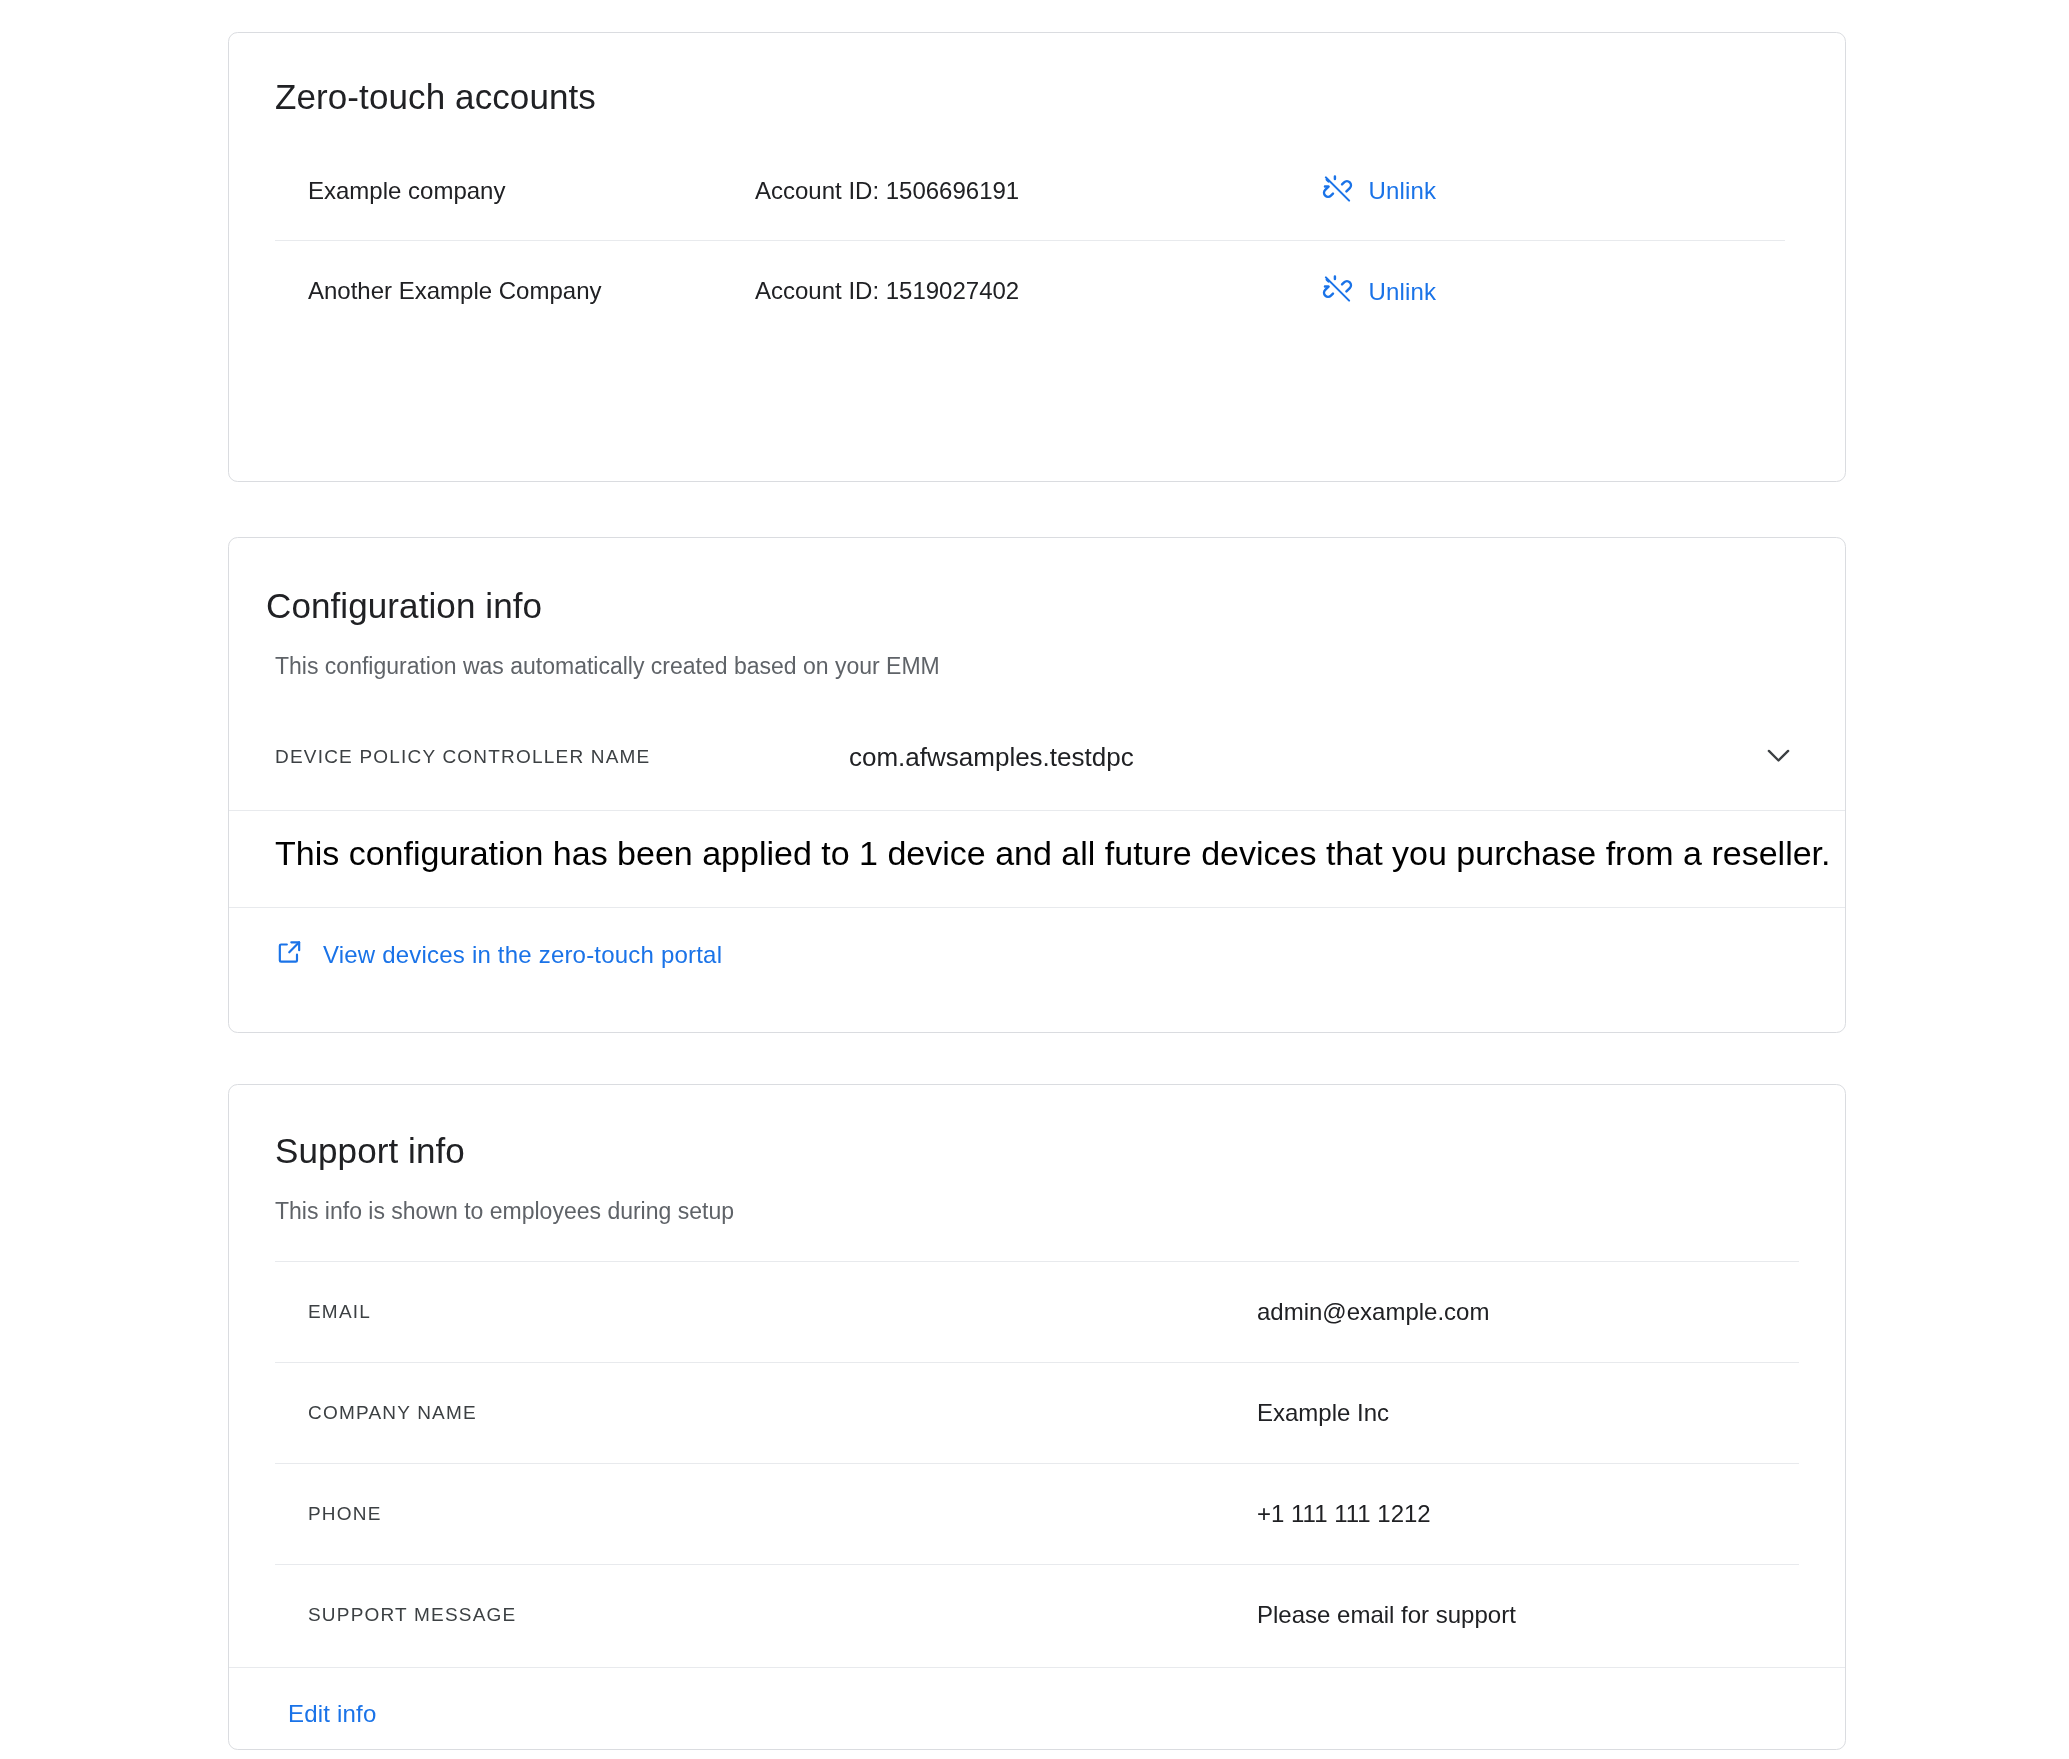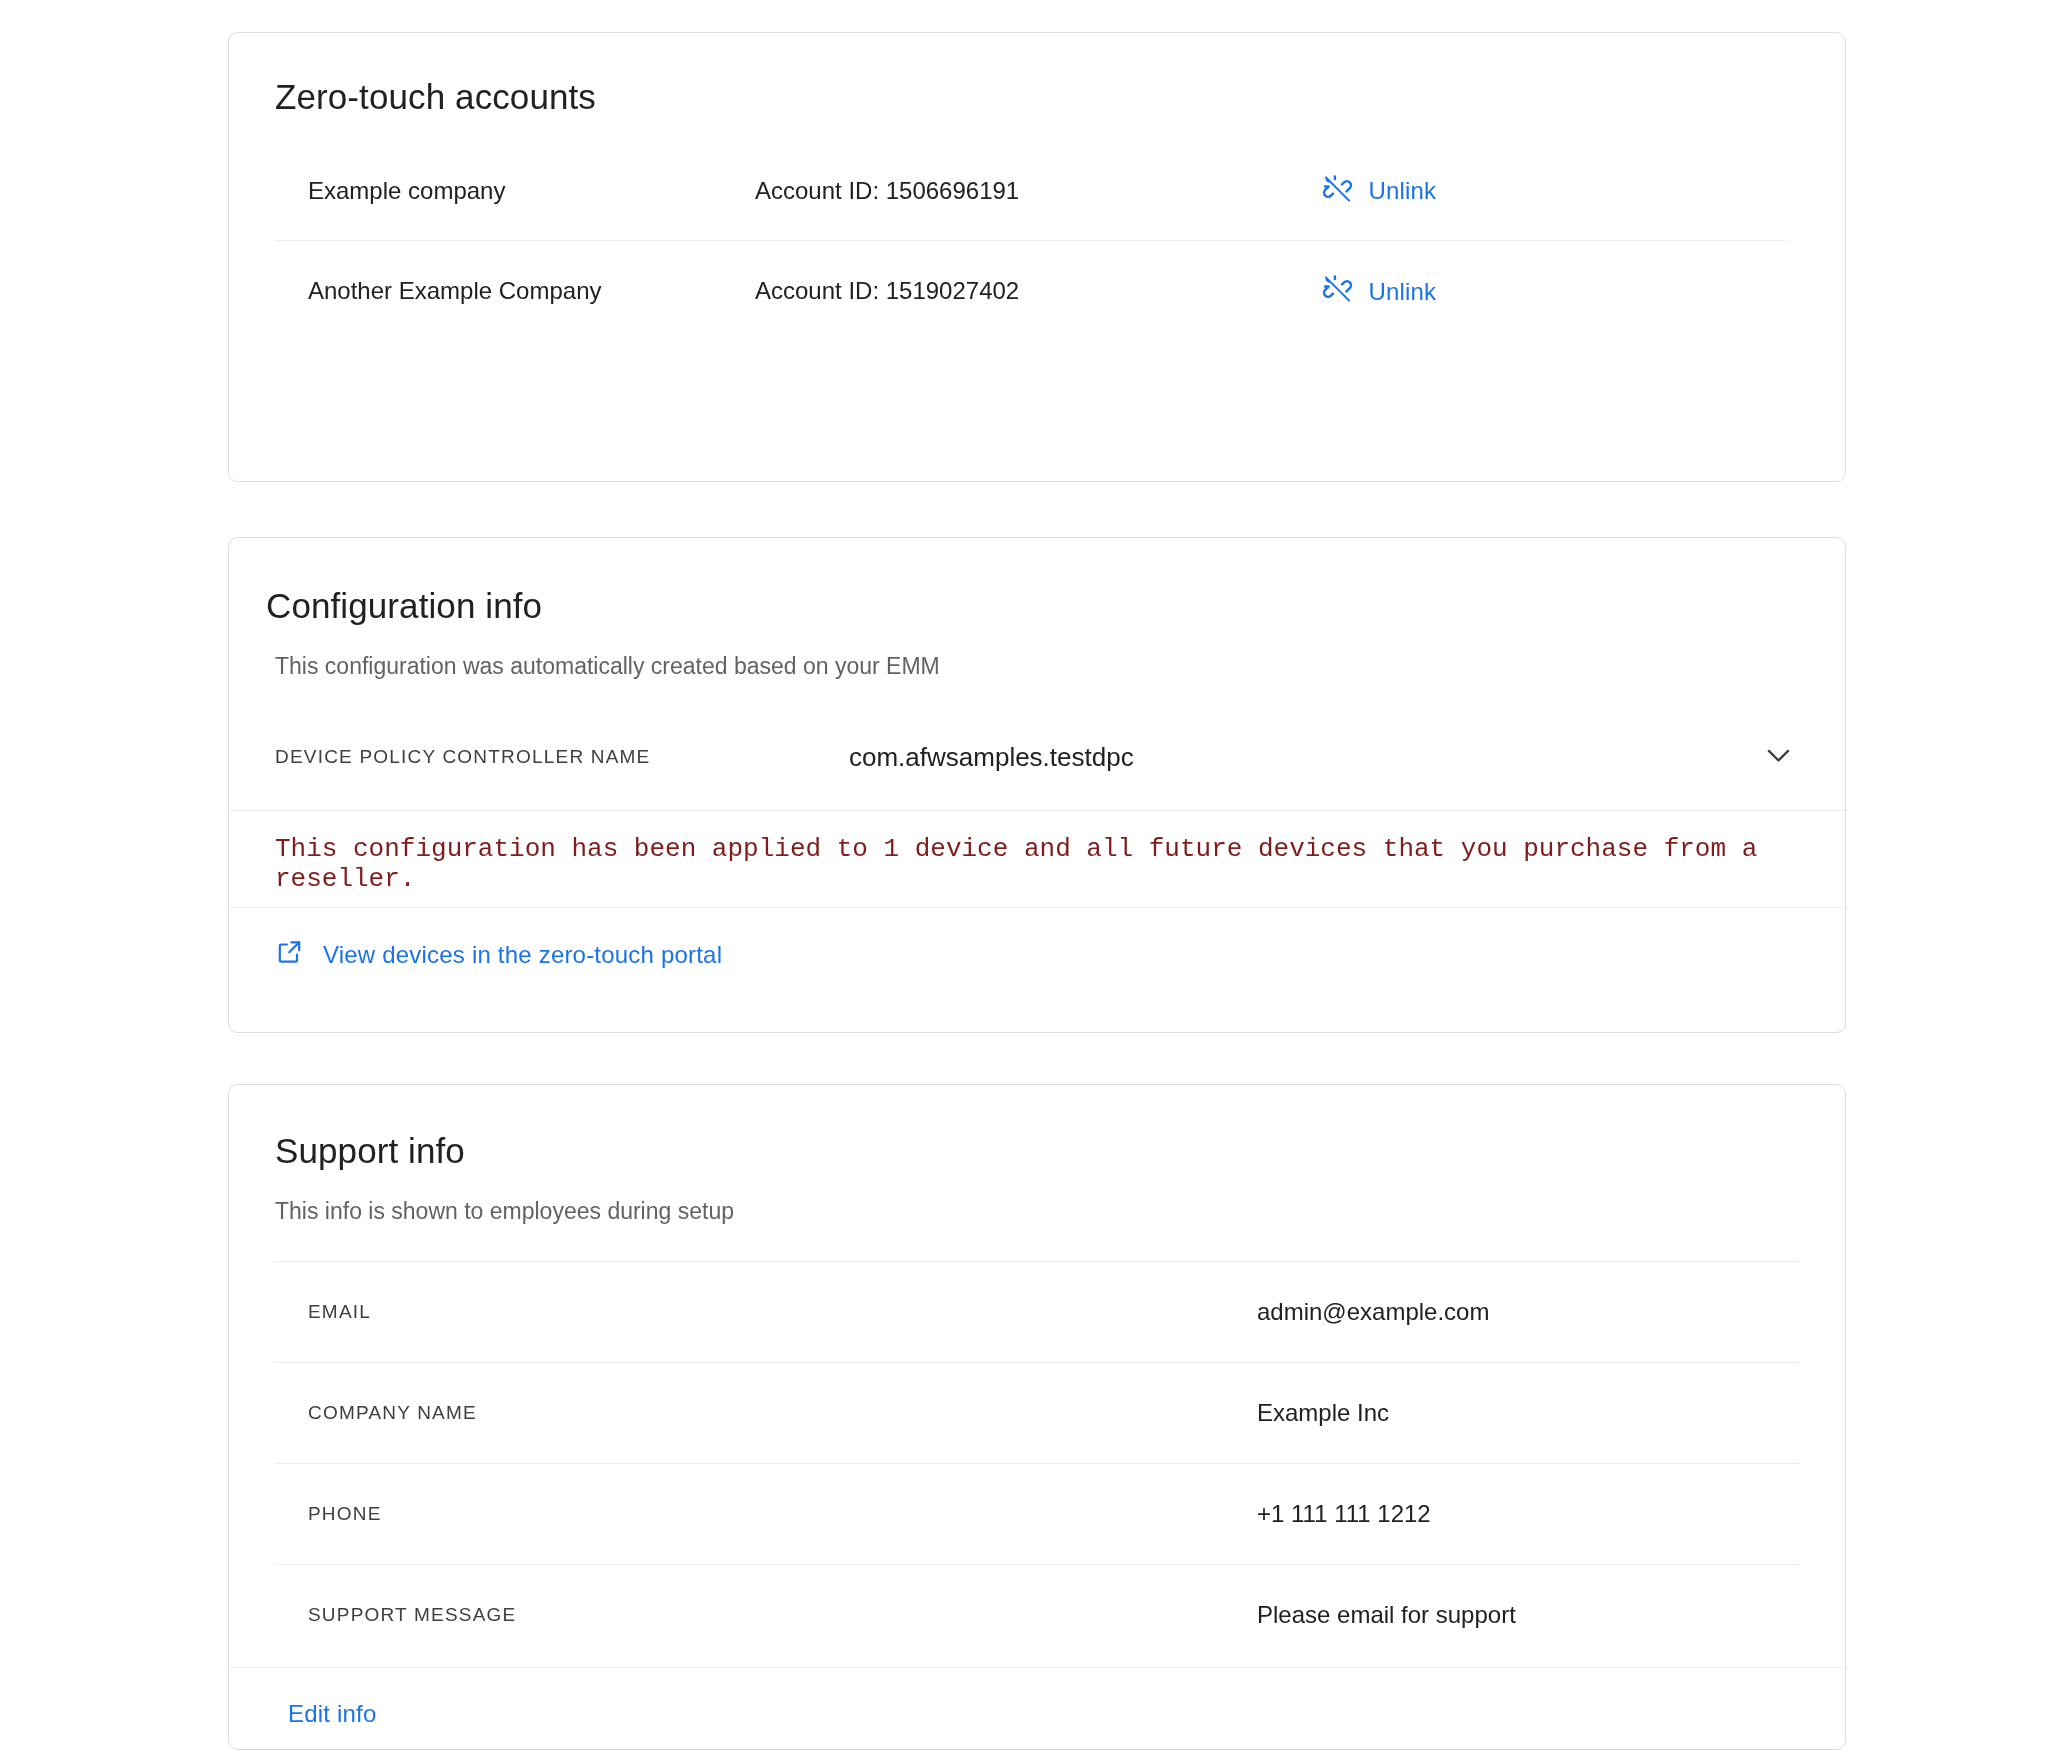"This configuration has been applied" .cfg-note { color: #7f1d1d -> #000000; font-family: Liberation Mono, monospace -> none; font-size: 26px -> 34px }
